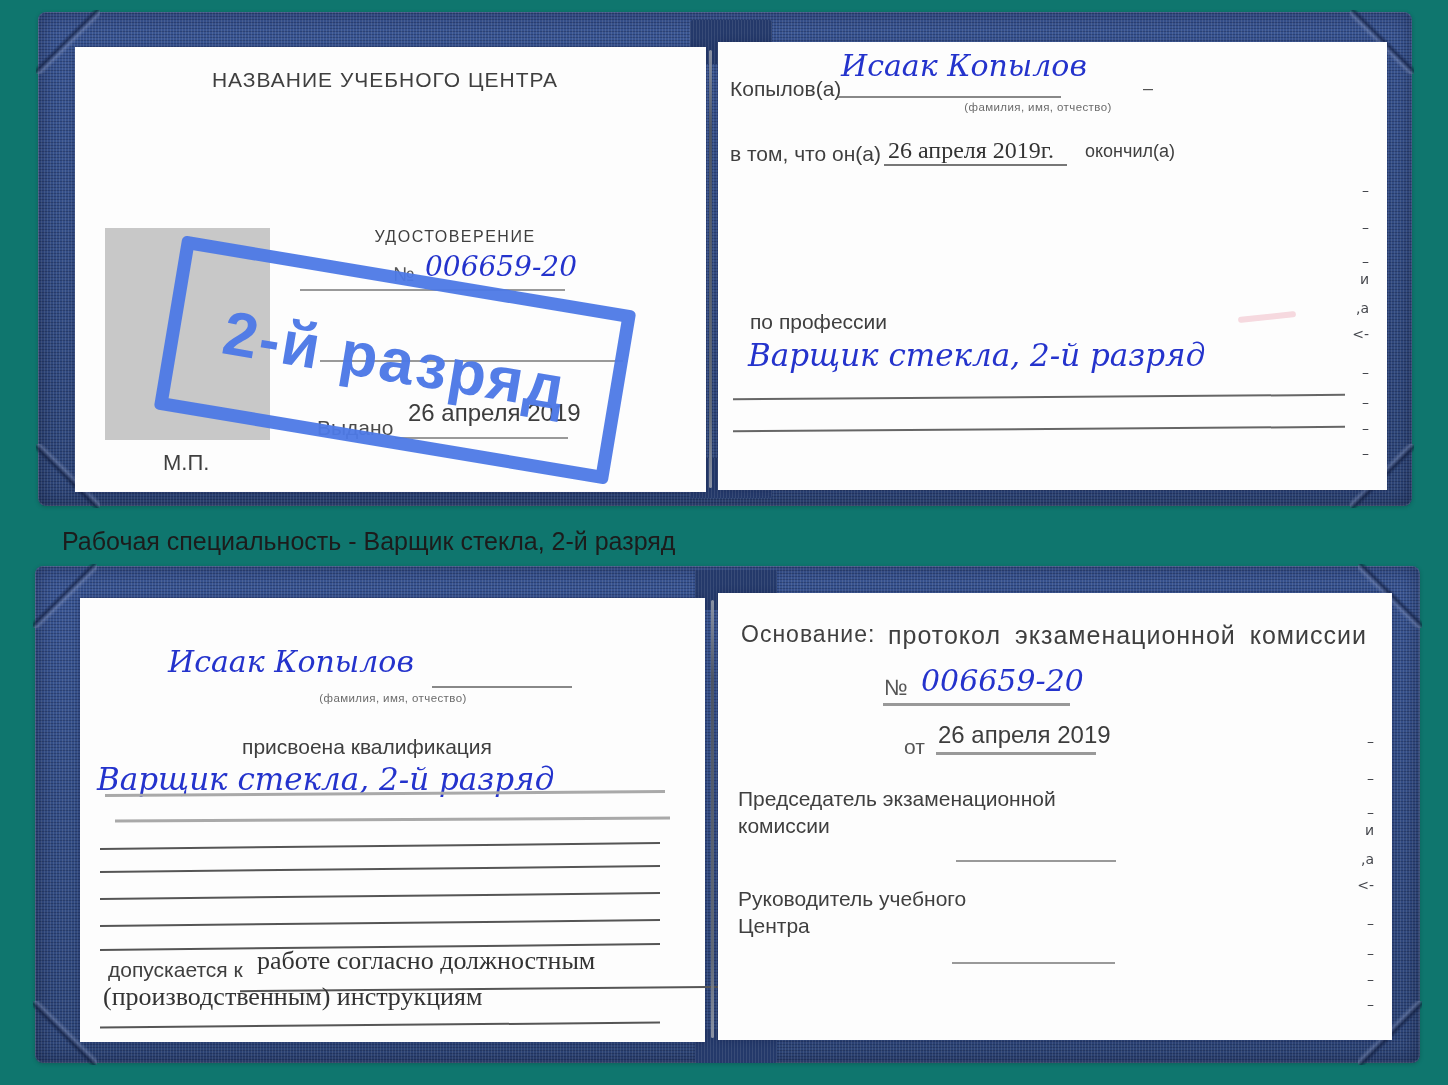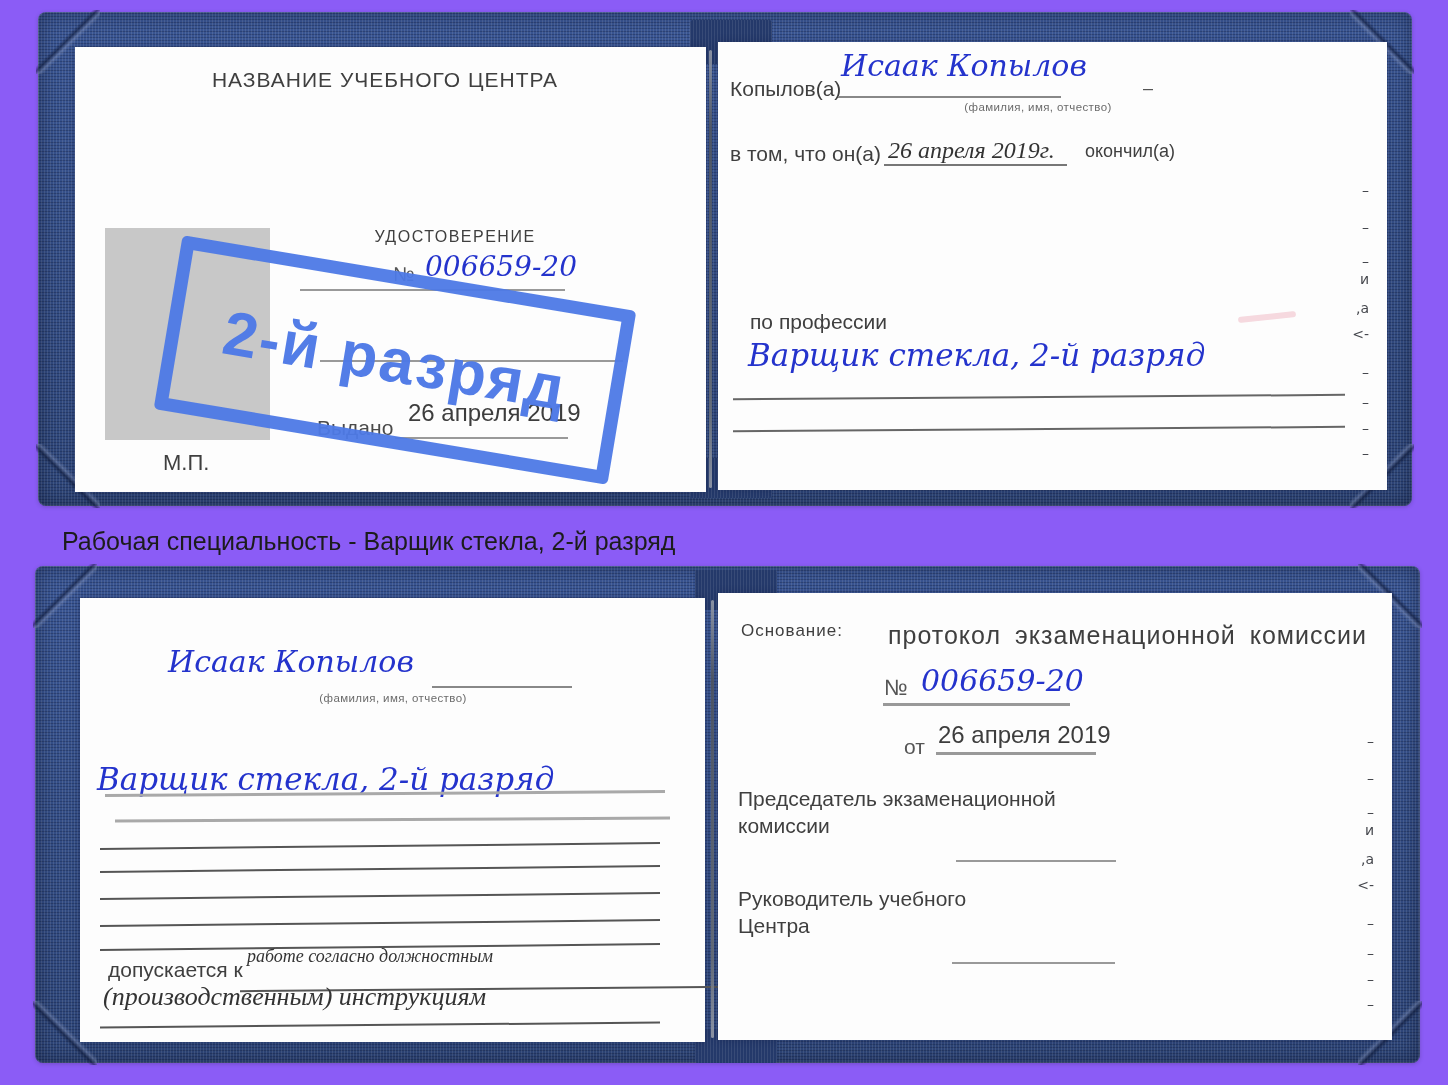"НАЗВАНИЕ УЧЕБНОГО ЦЕНТРА" .stage { background: #8b5cf6 -> #0f766e }
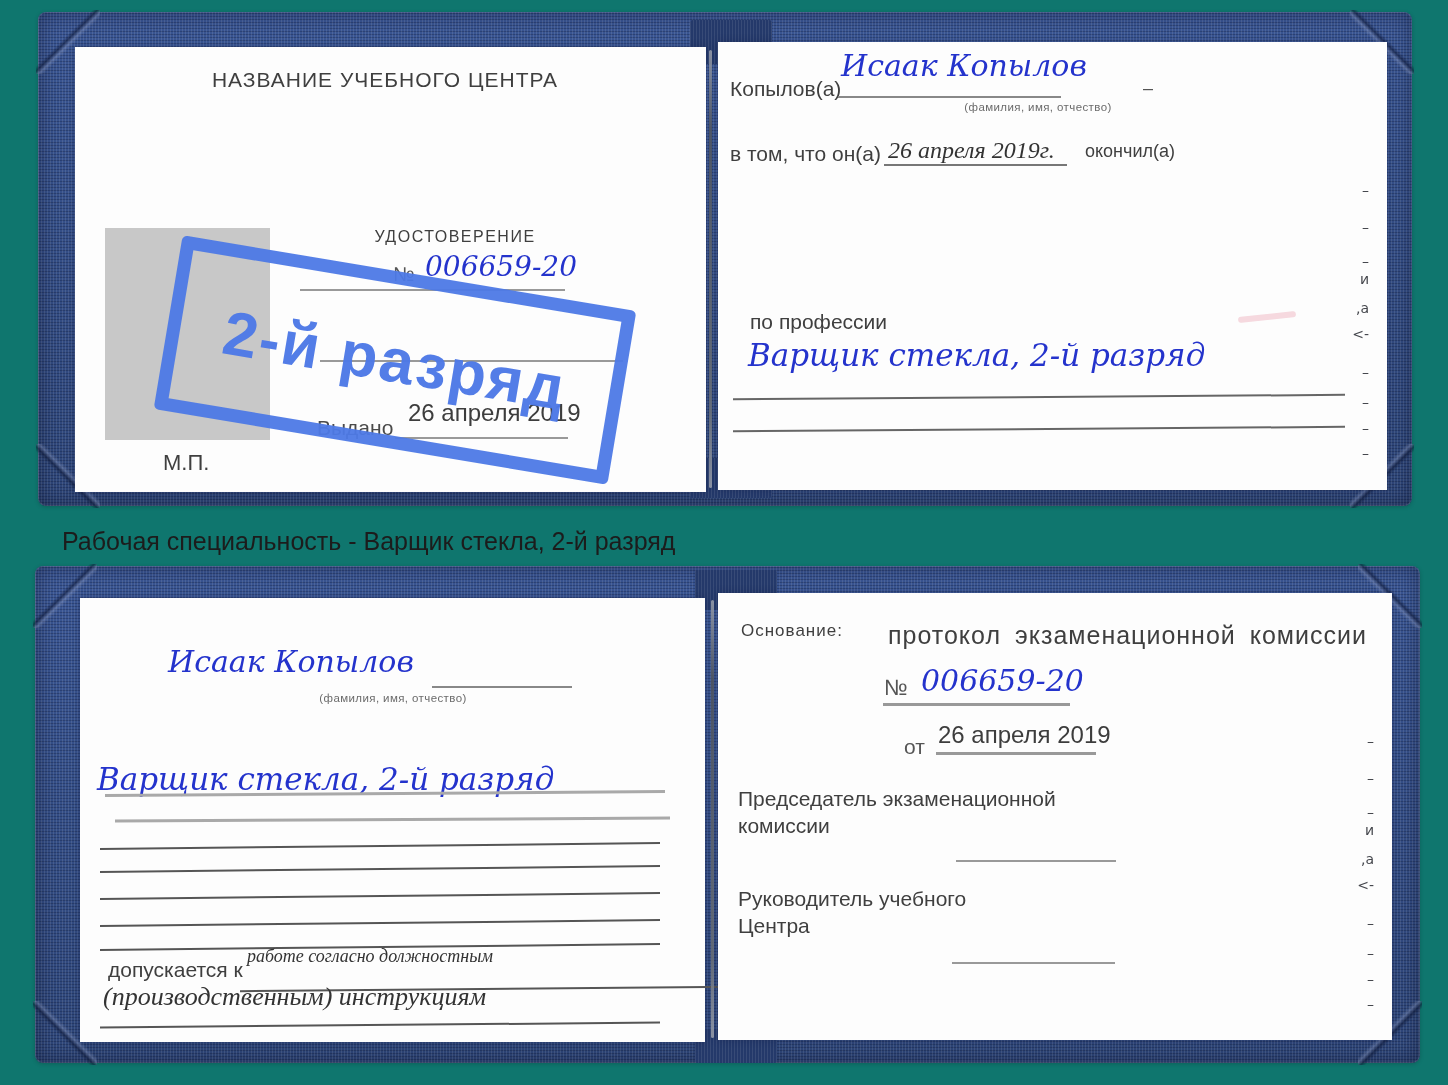"26 апреля 2019г." .serif-it { font-style: italic -> none }
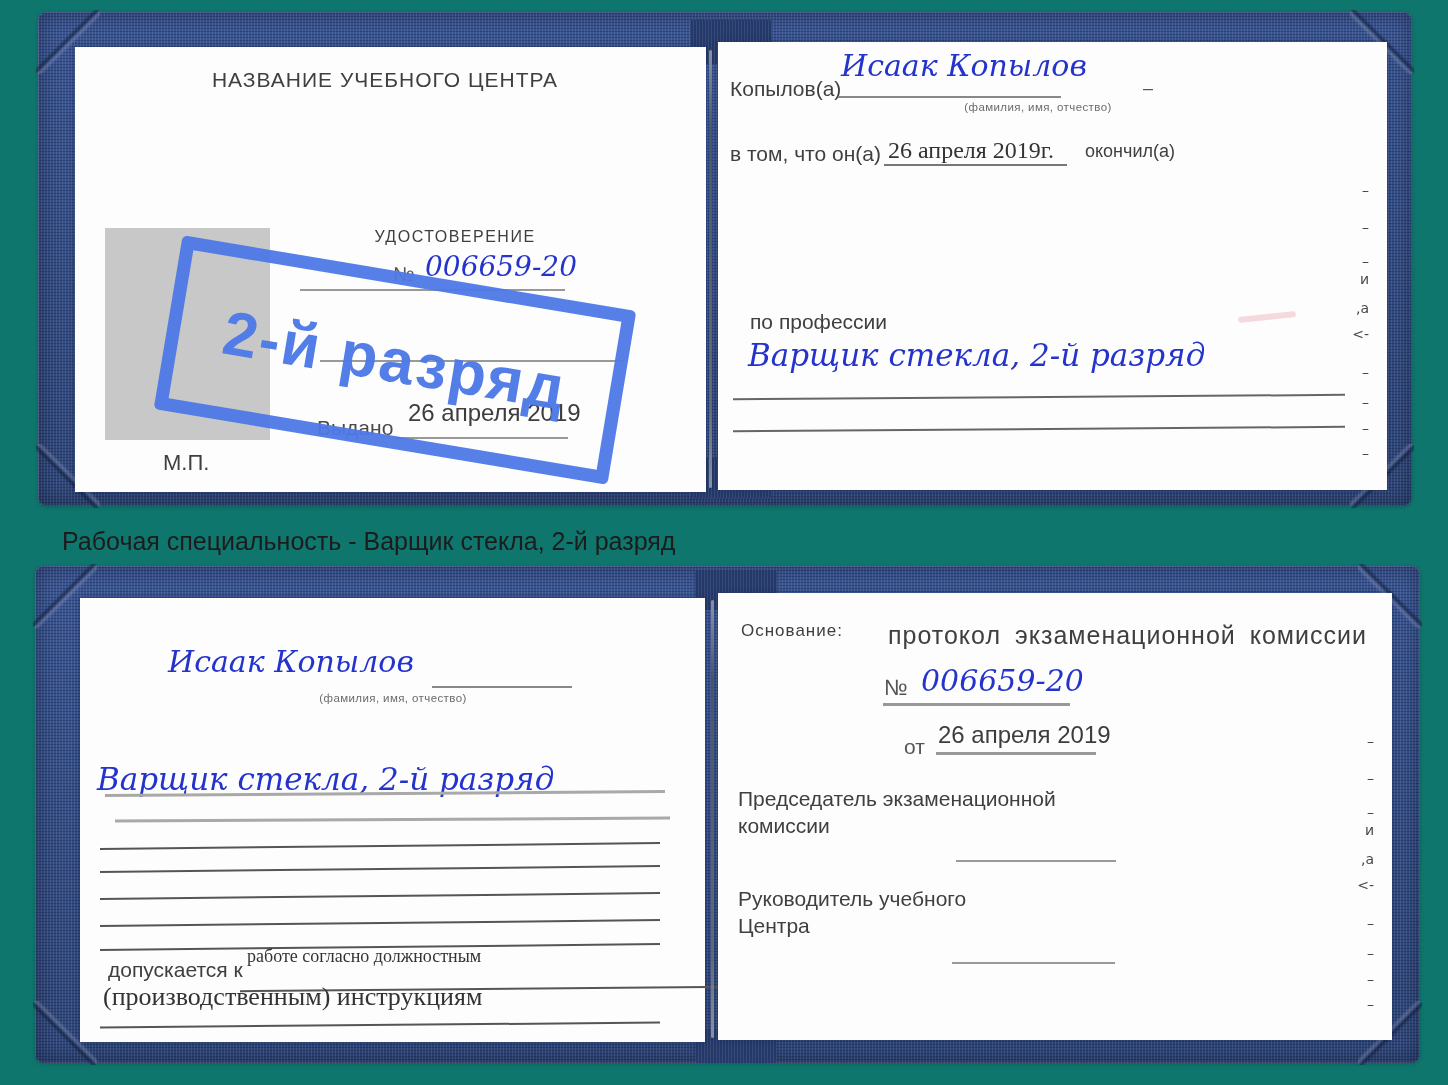"Основание:" div.t { font-size: 17px -> 23px }
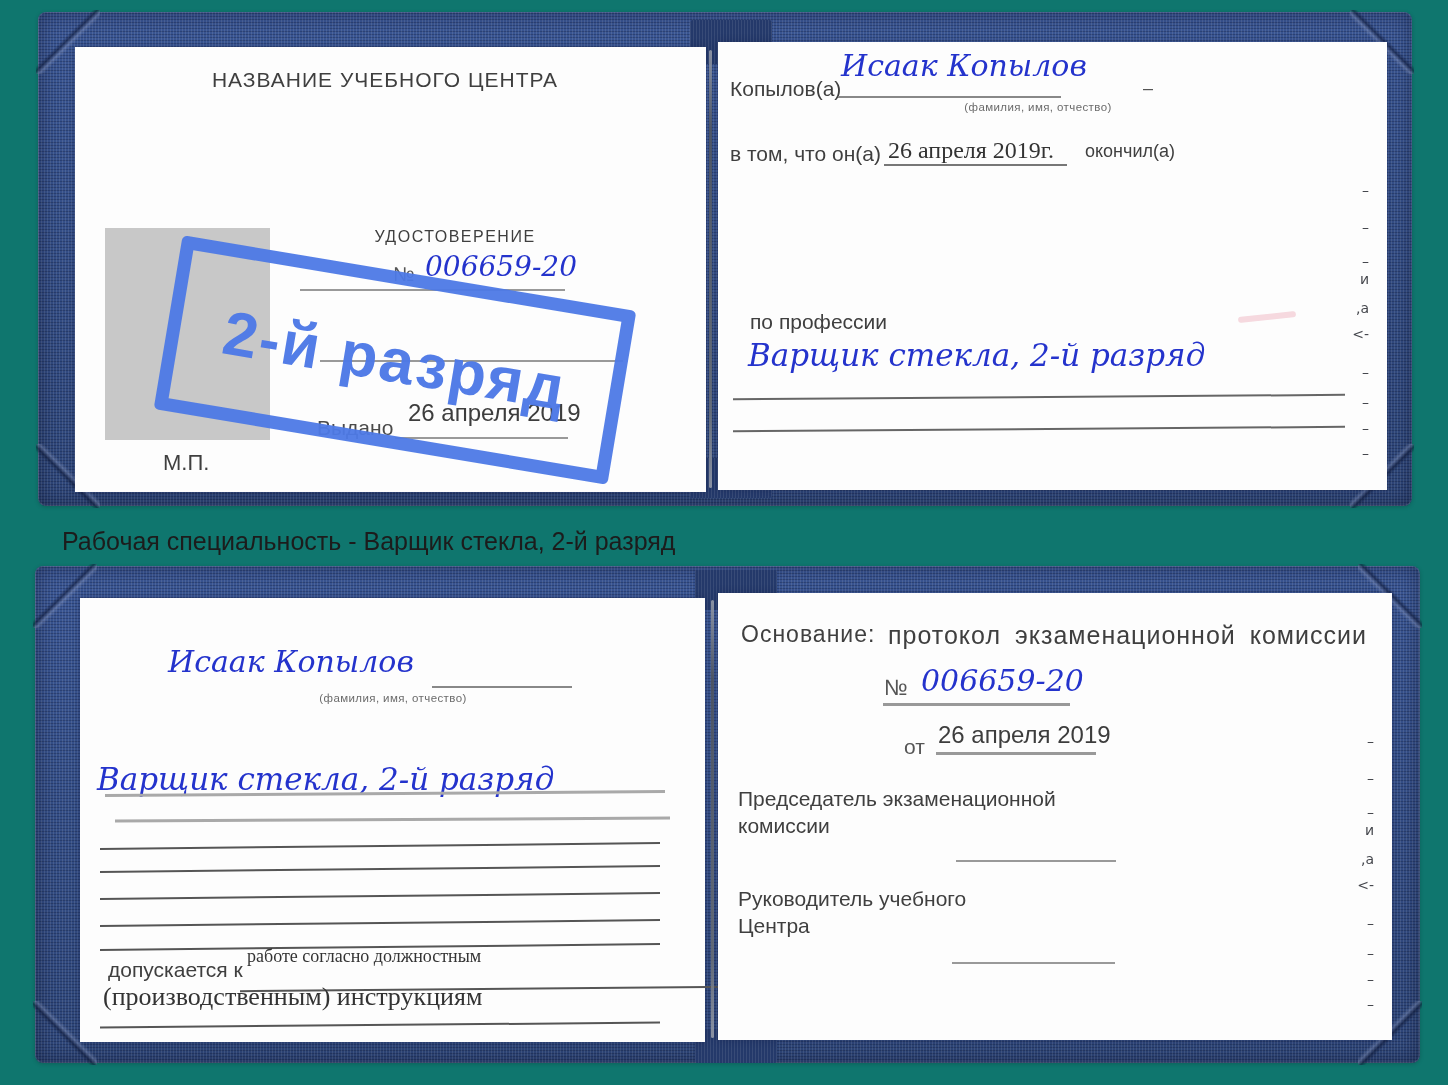"присвоена квалификация" div.t { html: none -> <div>присвоена квалификация</div> }
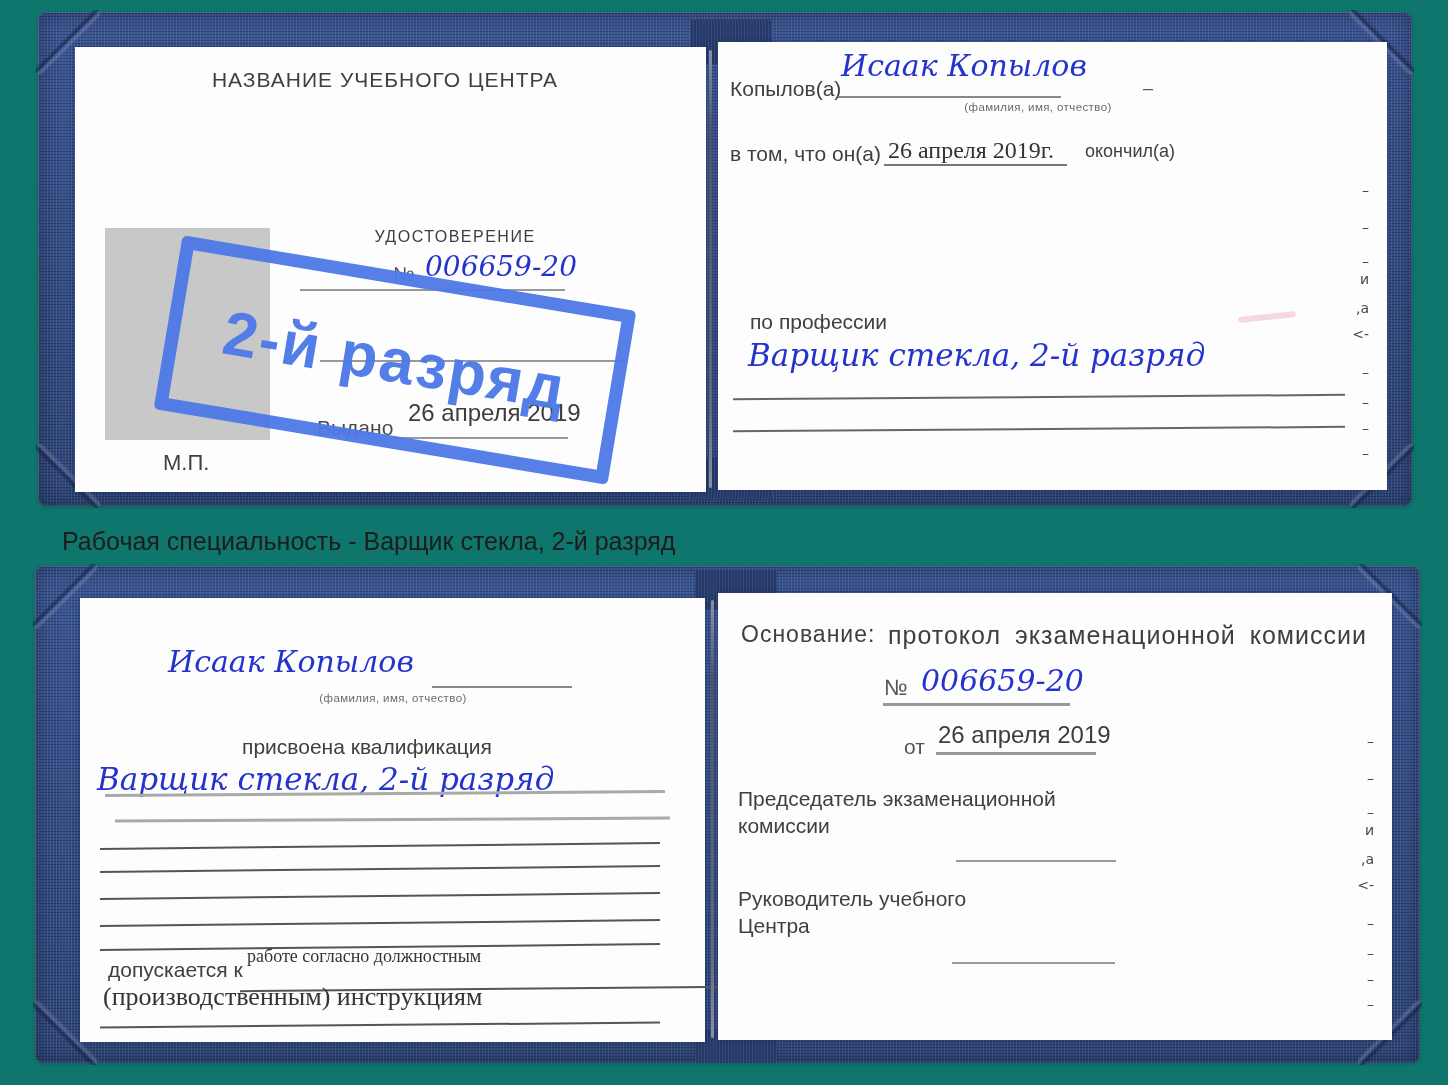"работе согласно должностным" div.t { font-size: 18px -> 26px; left: 167px -> 177px }
